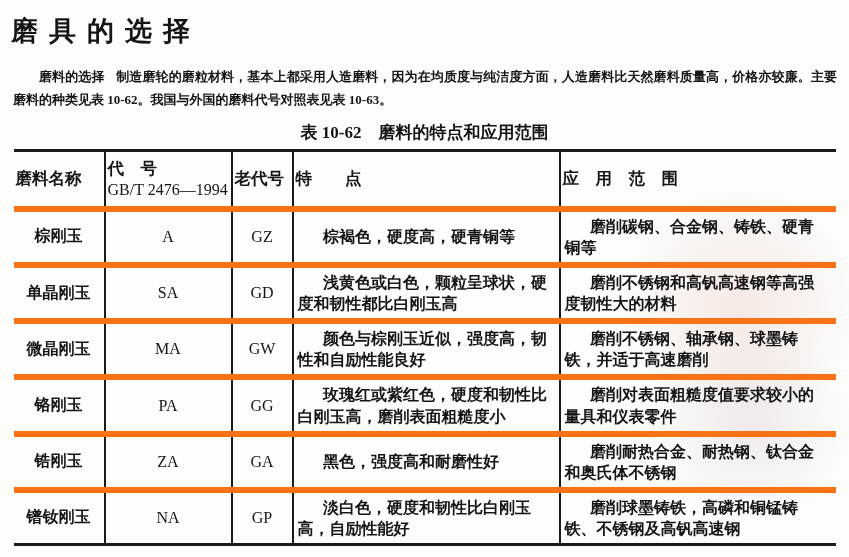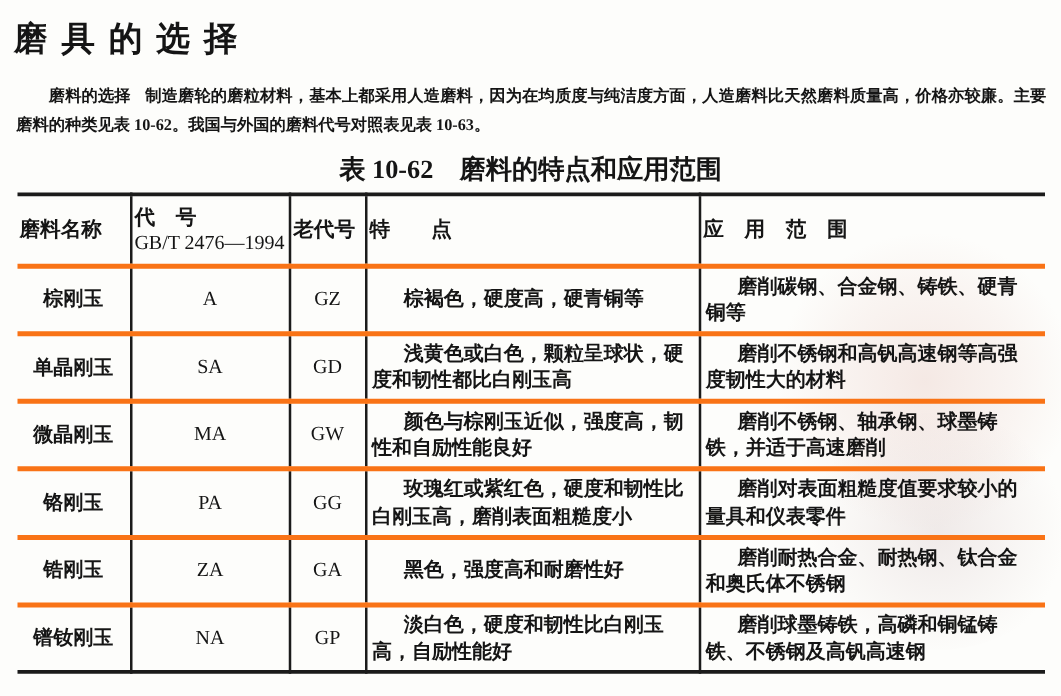"表 10-62 磨料的特点和应用范围" .caption { font-size: 21px -> 17px }
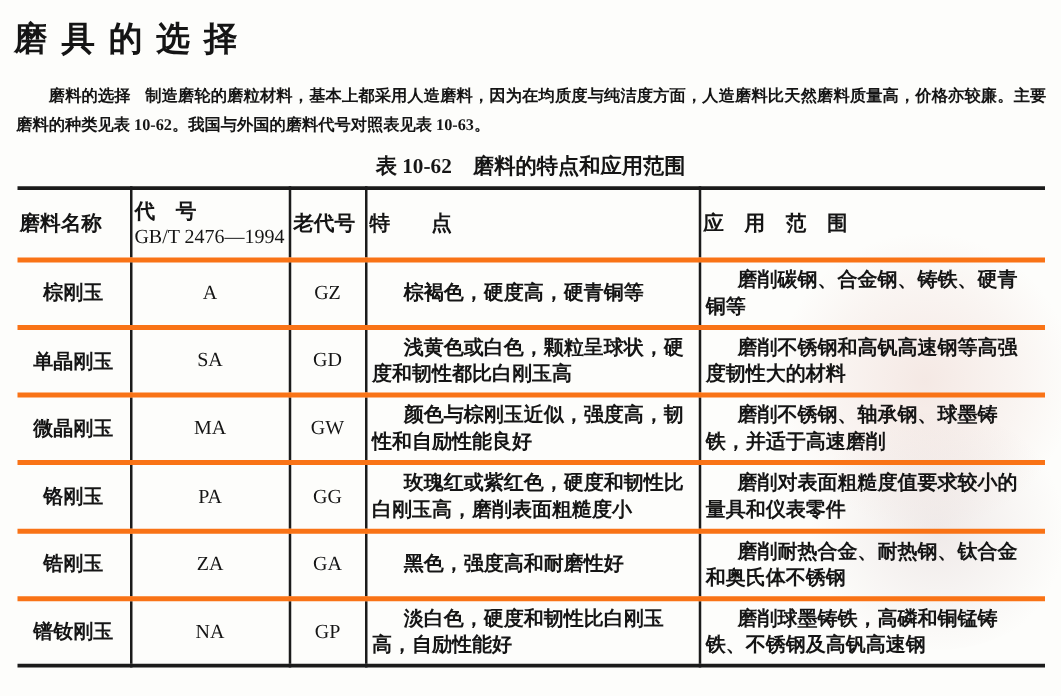"棕刚玉" .abrasives tr { border-top: 4px solid #f97316 -> 6px solid #f97316 }
